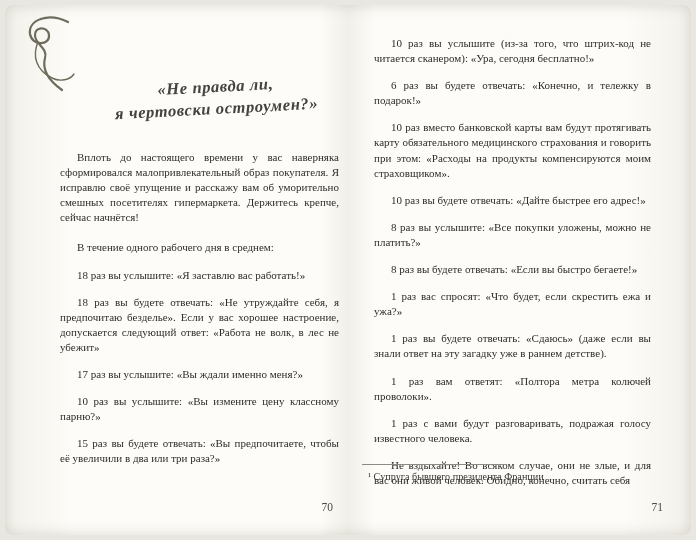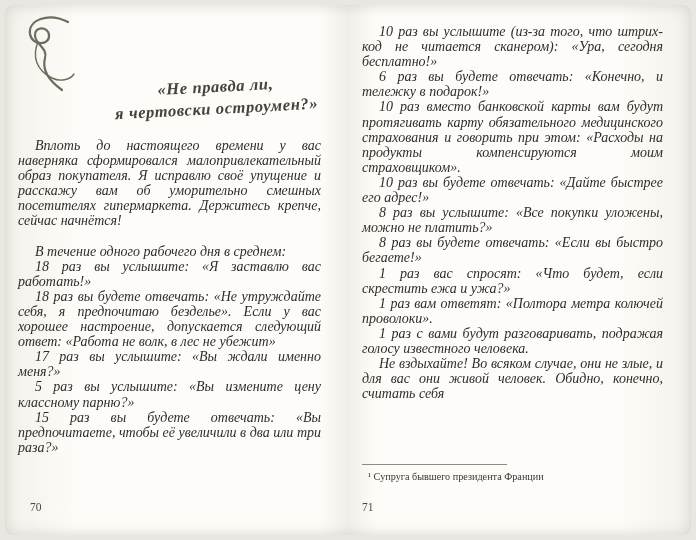"10 раз вы услышите (из-за" .col p { font-size: 14px -> 11px; font-style: italic -> none; margin: 0 -> 12px }
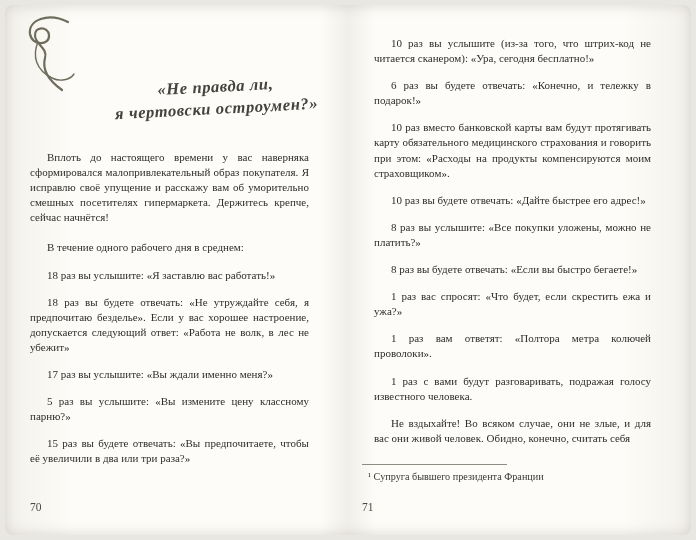"Вплоть до настоящего времени у" .col-left { left: 18px -> 48px }
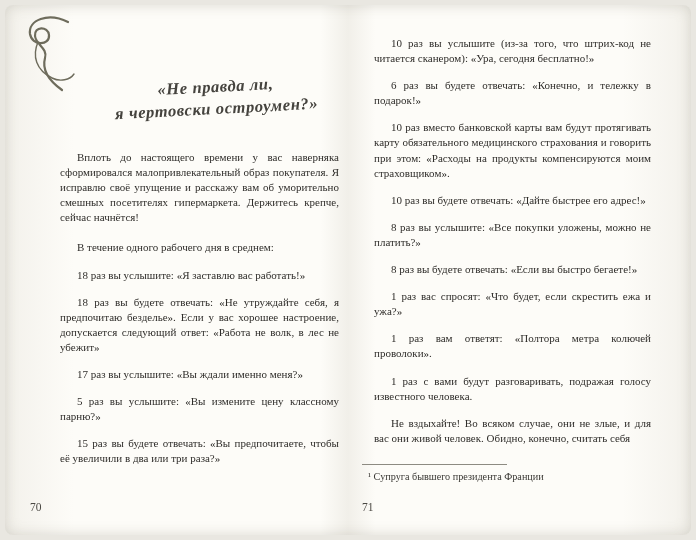"1 раз вы будете отвечать:" p { html: none -> <p>1 раз вы будете отвечать: «Сдаюсь» (даже если вы знали ответ на эту загадку уже в раннем детстве).</p> }
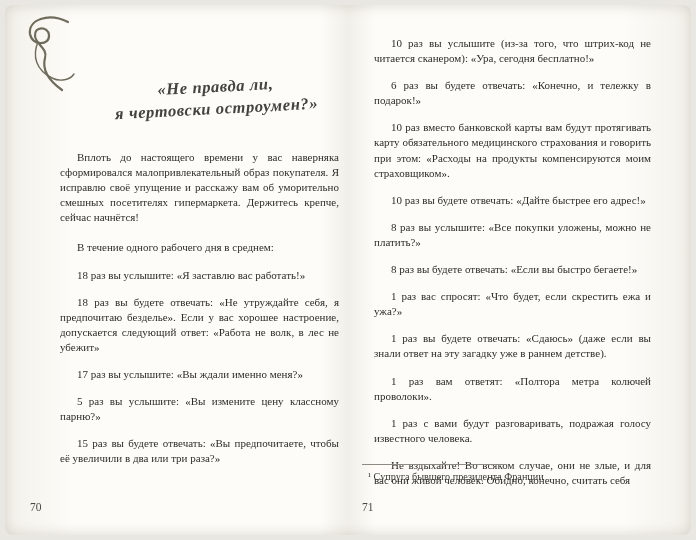"5 раз вы услышите: «Вы" p { text: 5 -> 10 }
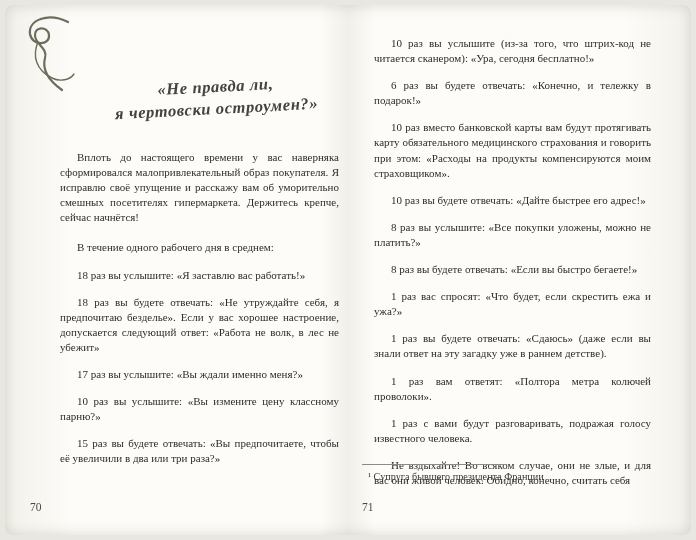"70" .pagenum { text-align: left -> right }
